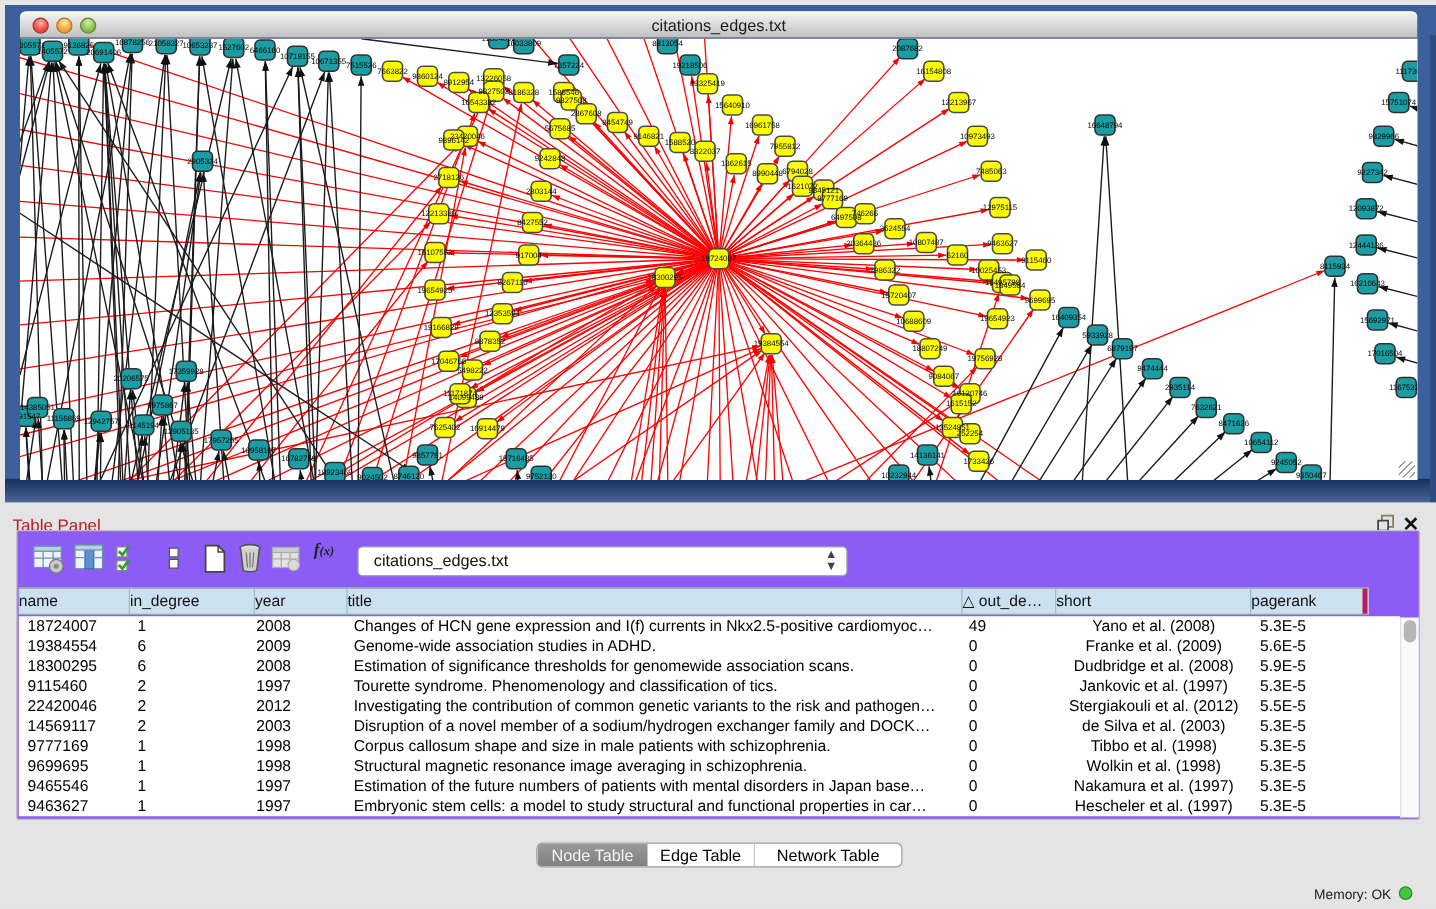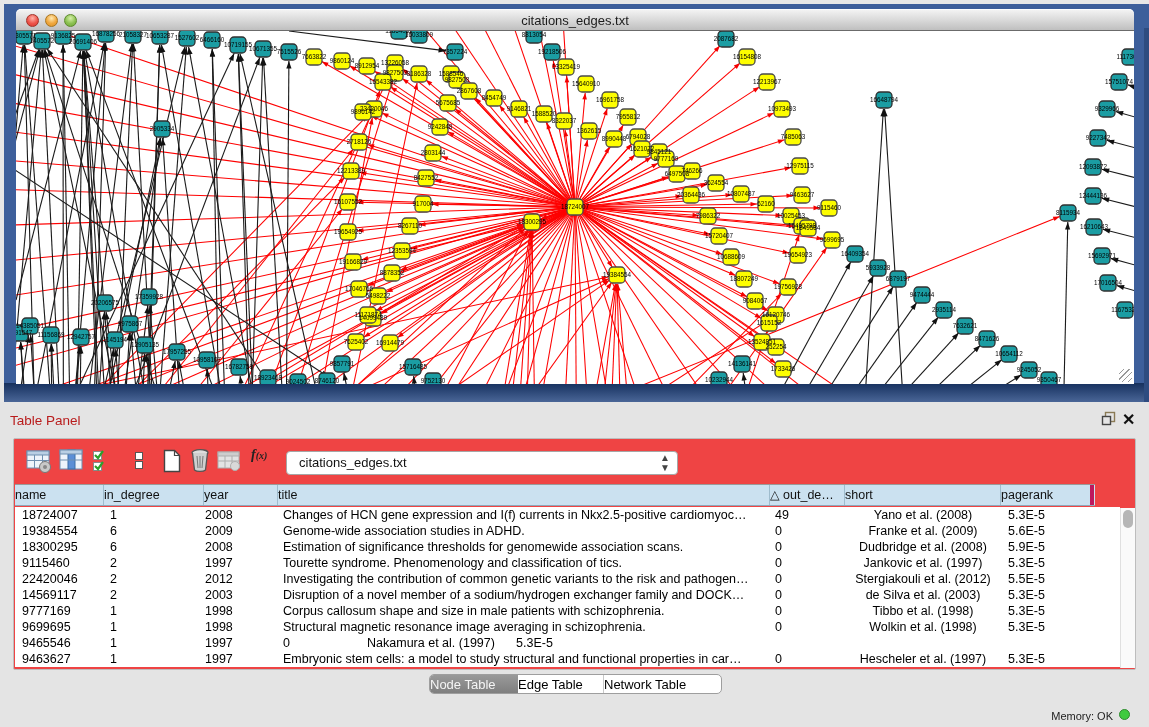"f(x)" #pbox { background: #ef4444 -> #8b5cf6; top: 36px -> 22px }
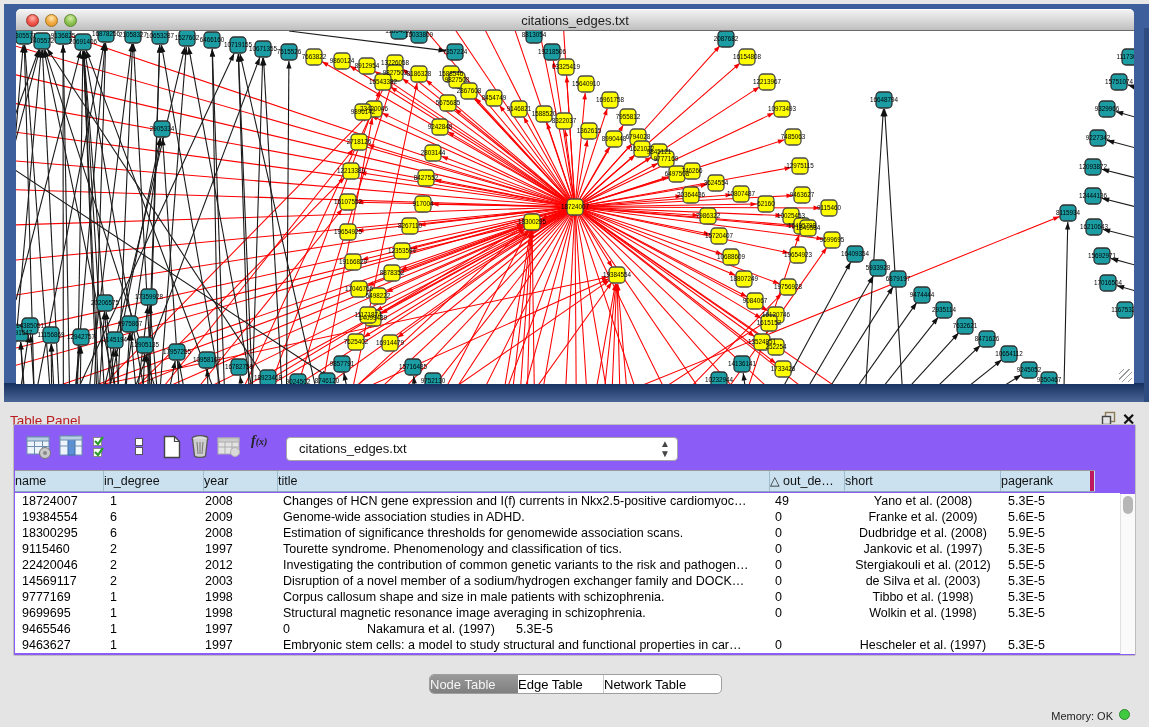"Estimation of the future numbers" div.c3 { html: none -> <div>Estimation of the future numbers of patients with mental disorders in Japan base…</div> }
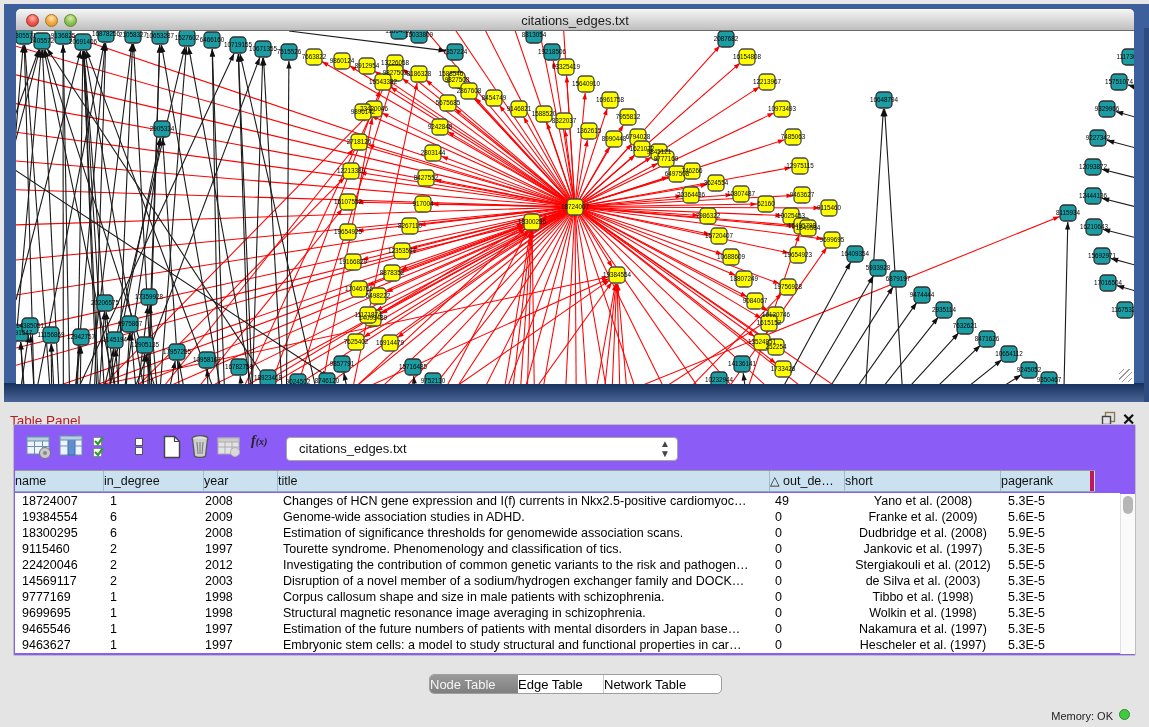"Node Table" #tabs .seg { text-align: left -> center }
